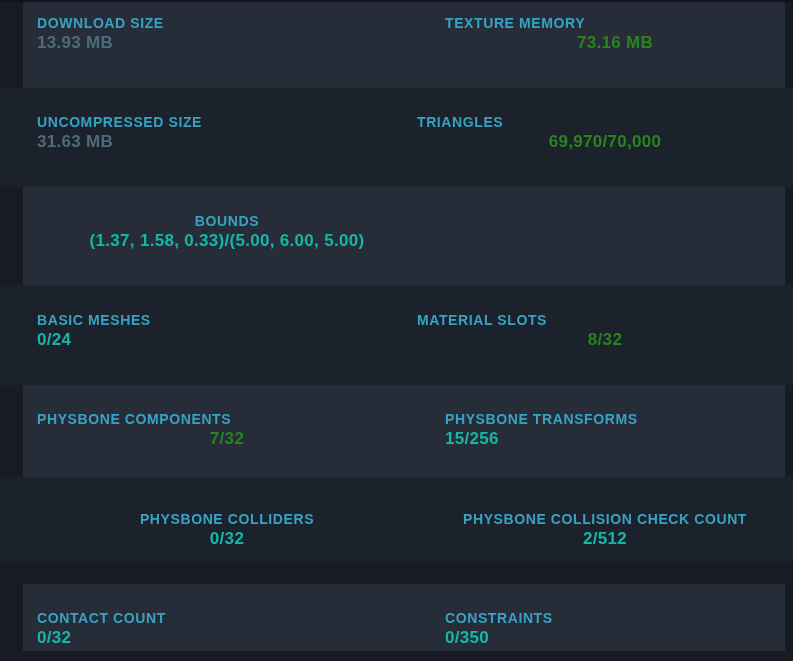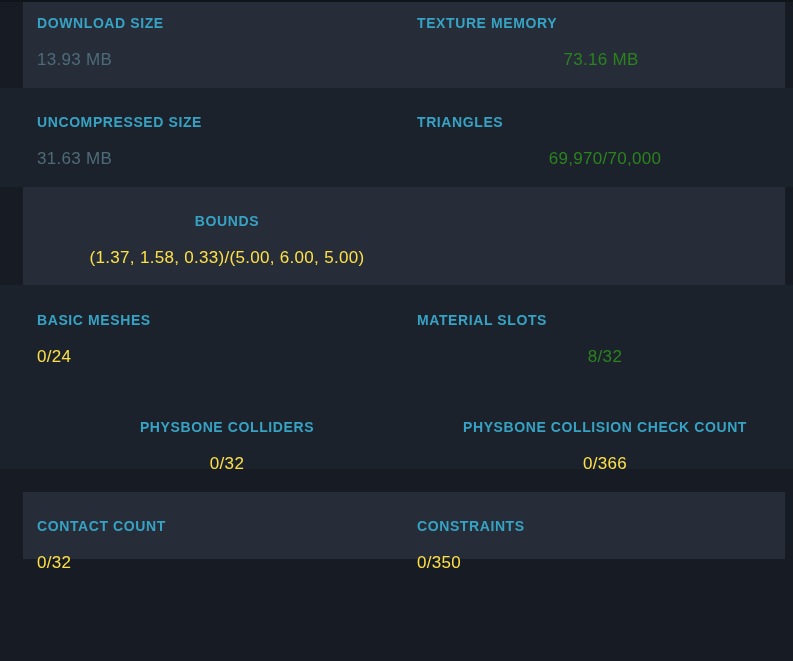"DOWNLOAD SIZE" .row.light { gap: none -> 28px }
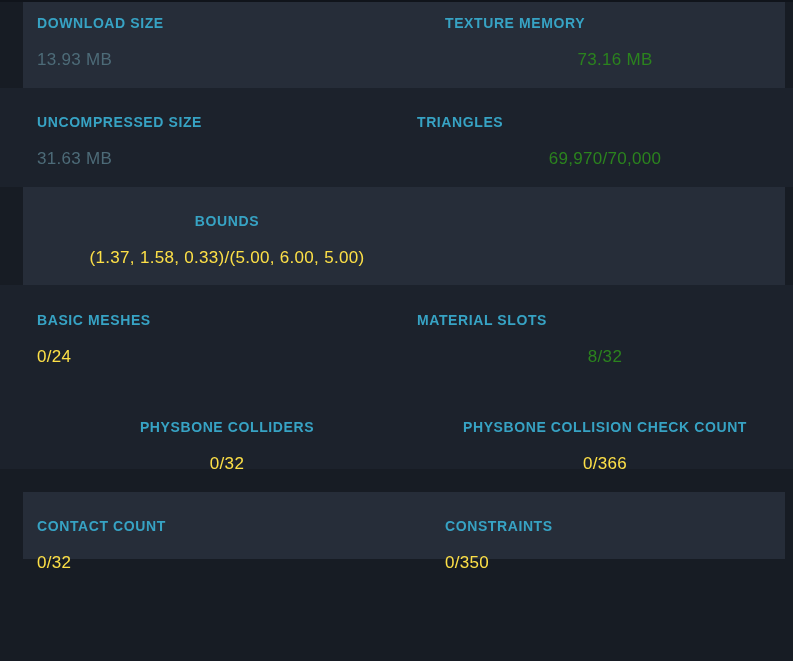"13.93 MB" .value { font-weight: 400 -> 700; margin-top: 17px -> none }
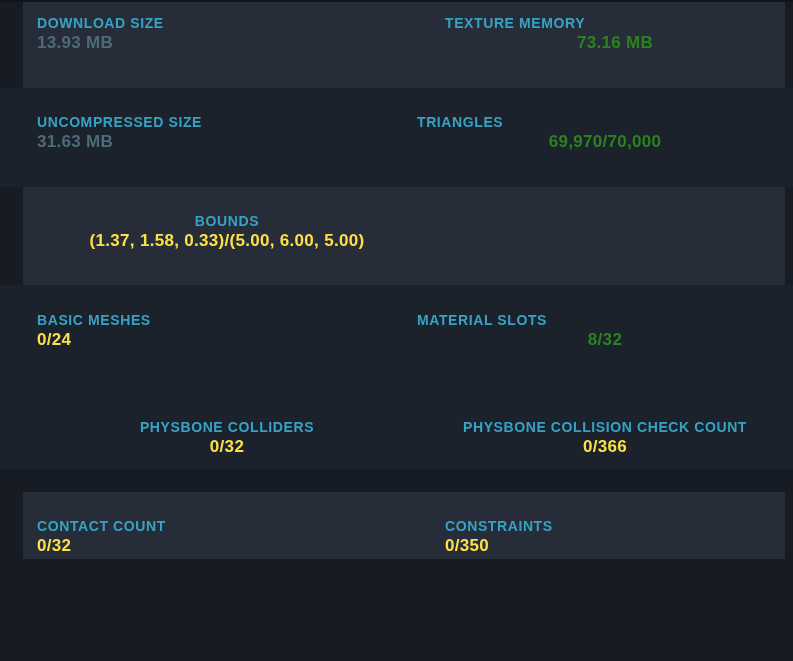"(1.37, 1.58, 0.33)/(5.00, 6.00, 5.00)" .value.excellent { color: #fde047 -> #14b8a6 }
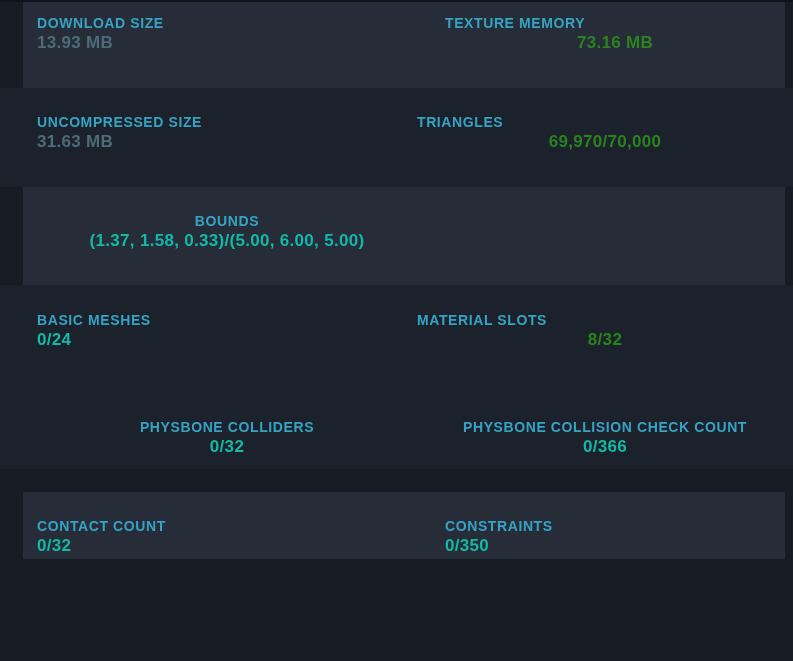"PHYSBONE COMPONENTS" div.row { html: none -> <div> <div> <div>PHYSBONE COMPONENTS</div> <div>7/32</div> </div> <div> <div>PHYSBONE TRANSFORMS</div> <div>15/256</div> </div> </div> }
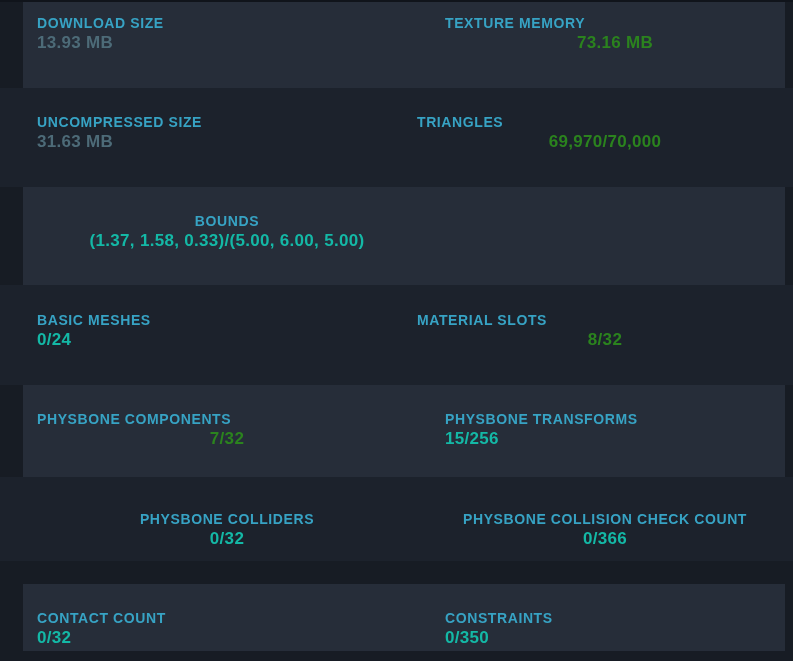"0/366" div.value { text: 0/366 -> 2/512 }
